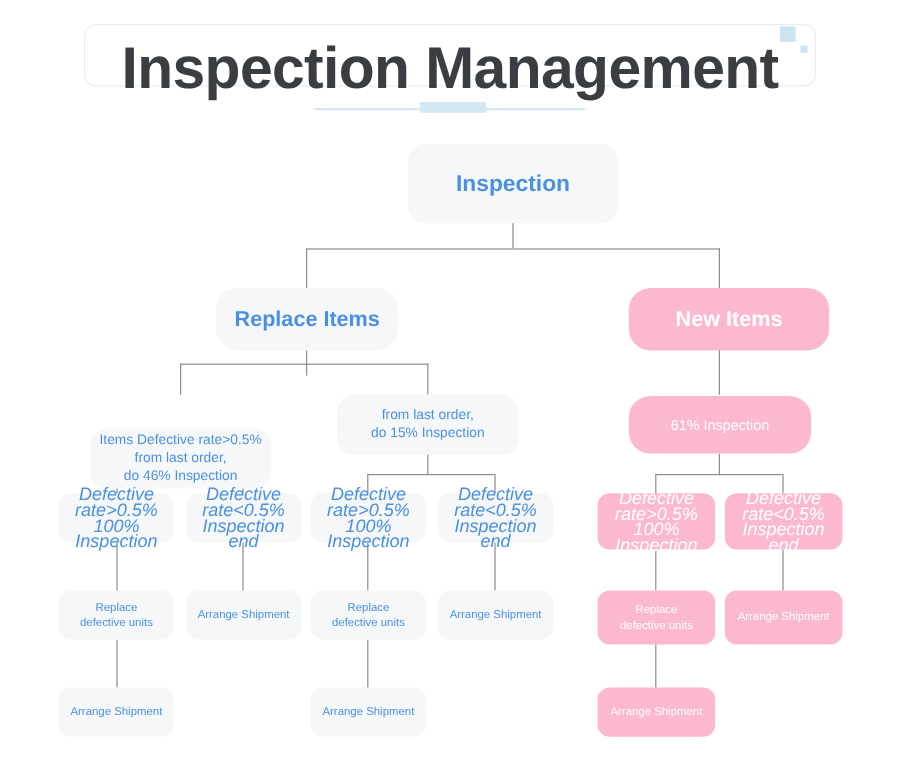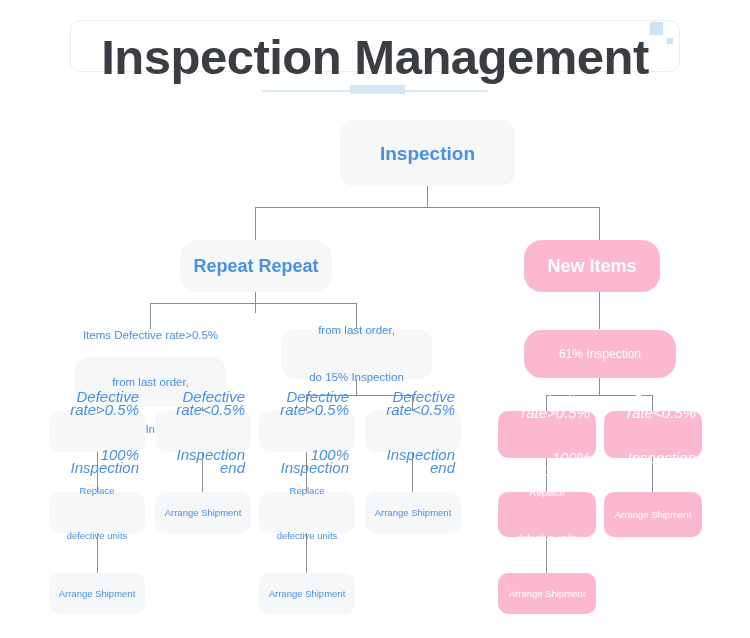"Inspection" .node { gap: 32px -> none; text-align: right -> center }
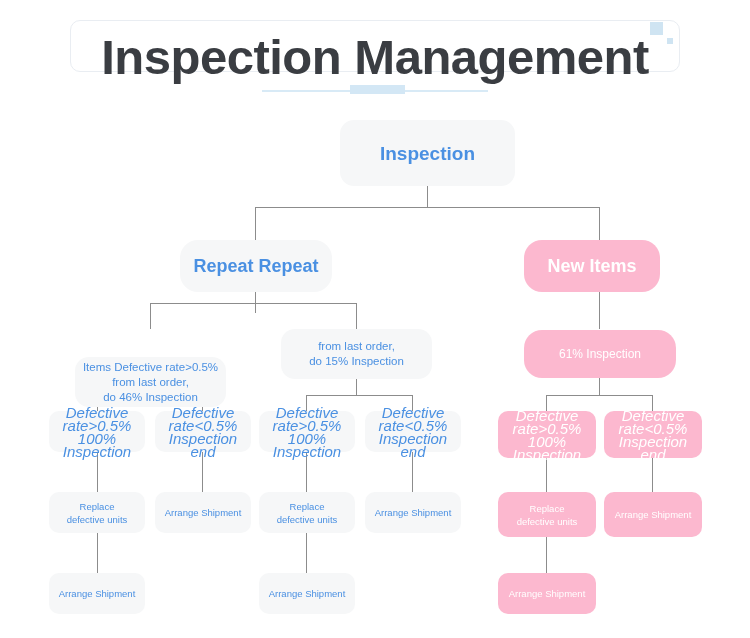"Repeat Repeat" span { text: Repeat Repeat -> Replace Items }
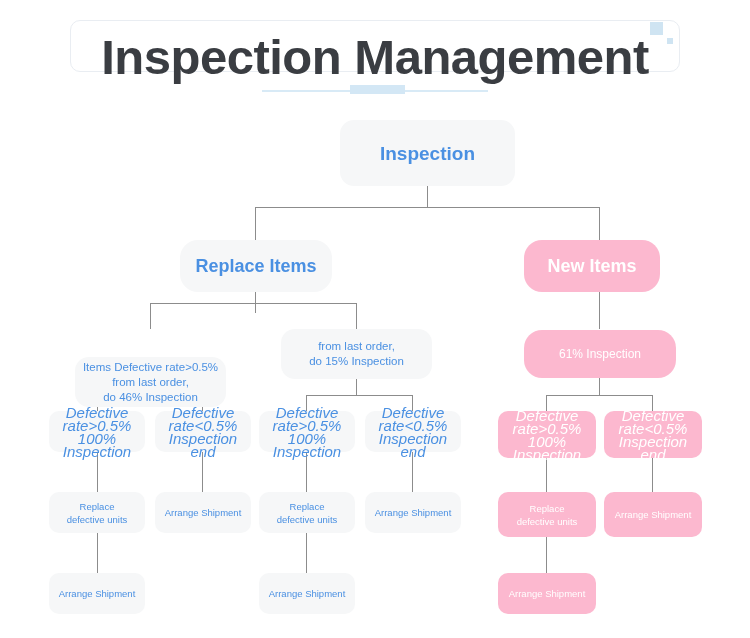"New Items" div.node { width: 136px -> 167px }
